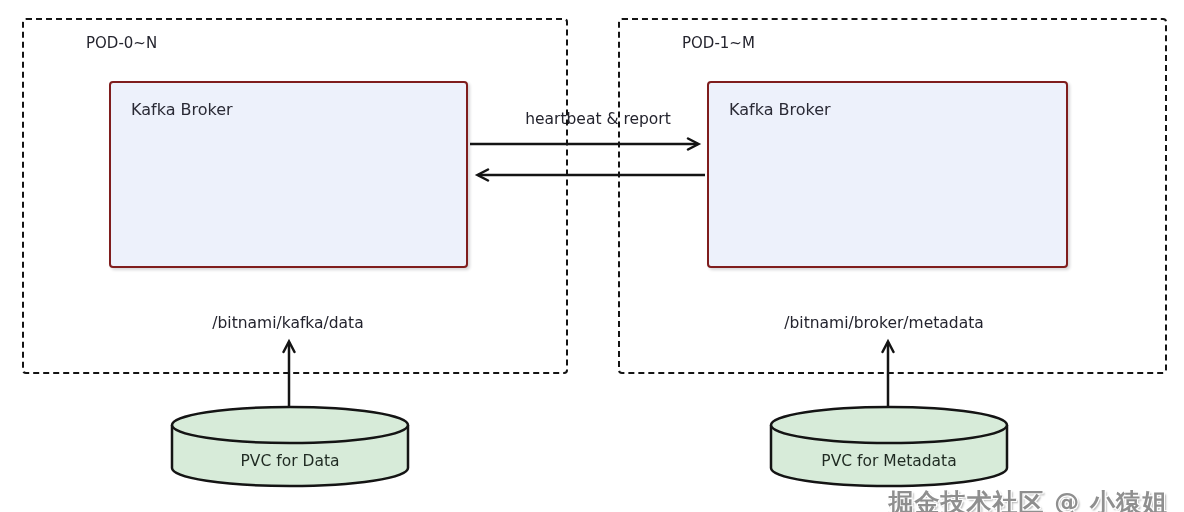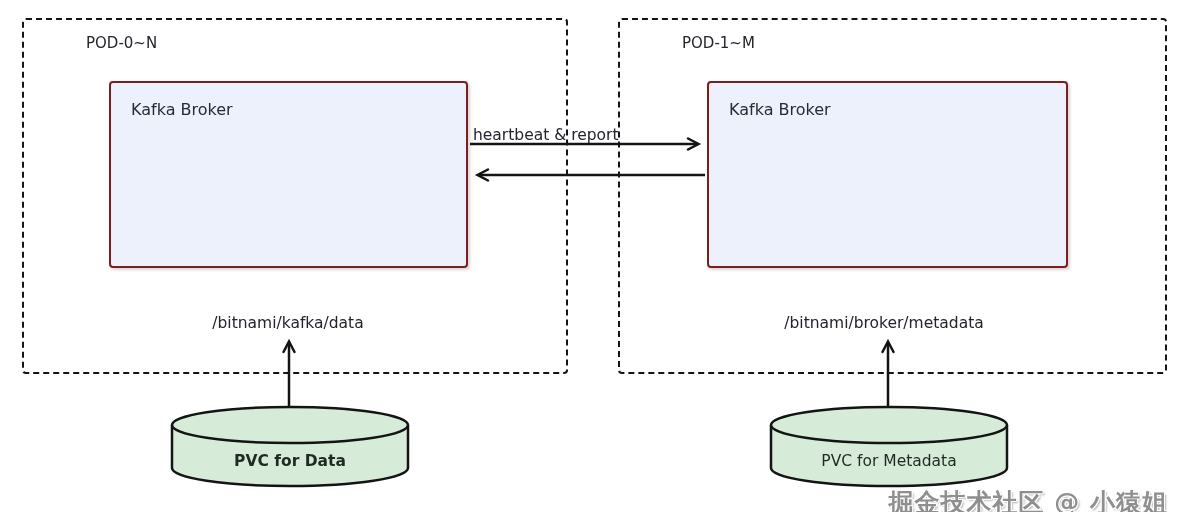"heartbeat & report" .arrow-label { margin-top: 16px -> none; text-align: left -> center }
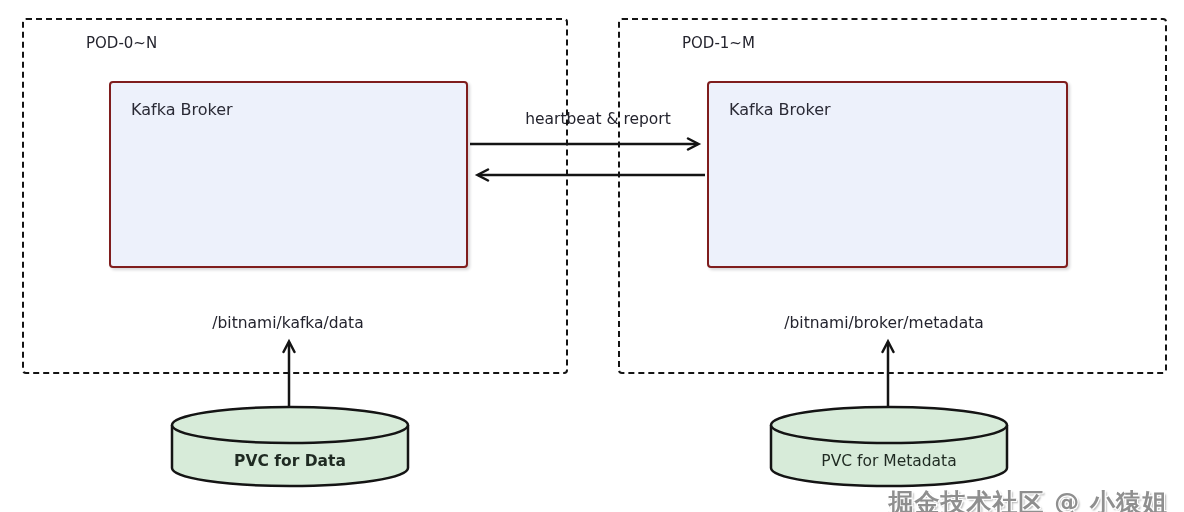"PVC for Data" .pvc-label.left { font-weight: bold -> none }
